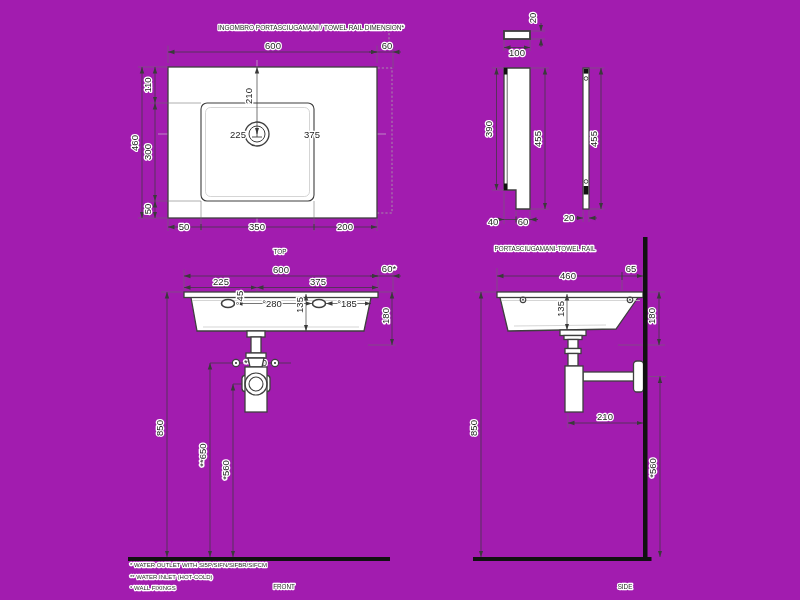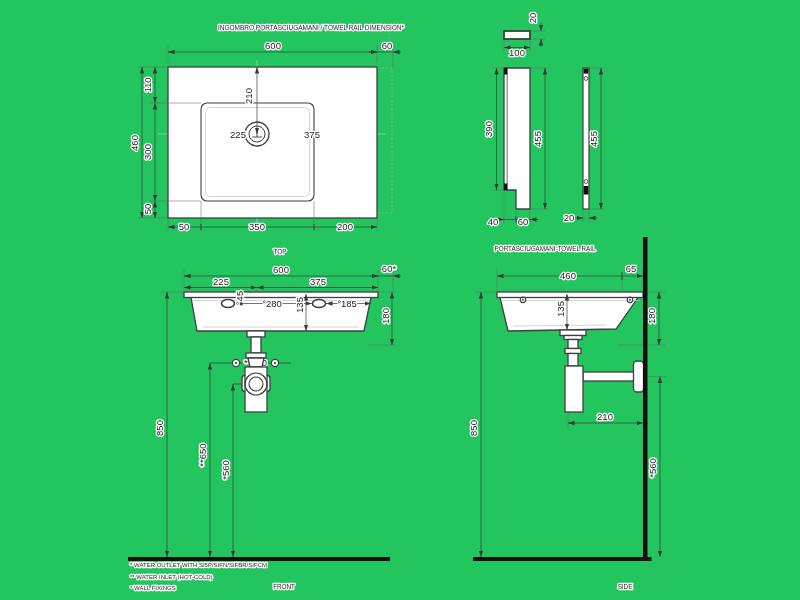"600" .stage { background: #22c55e -> #a21caf }
